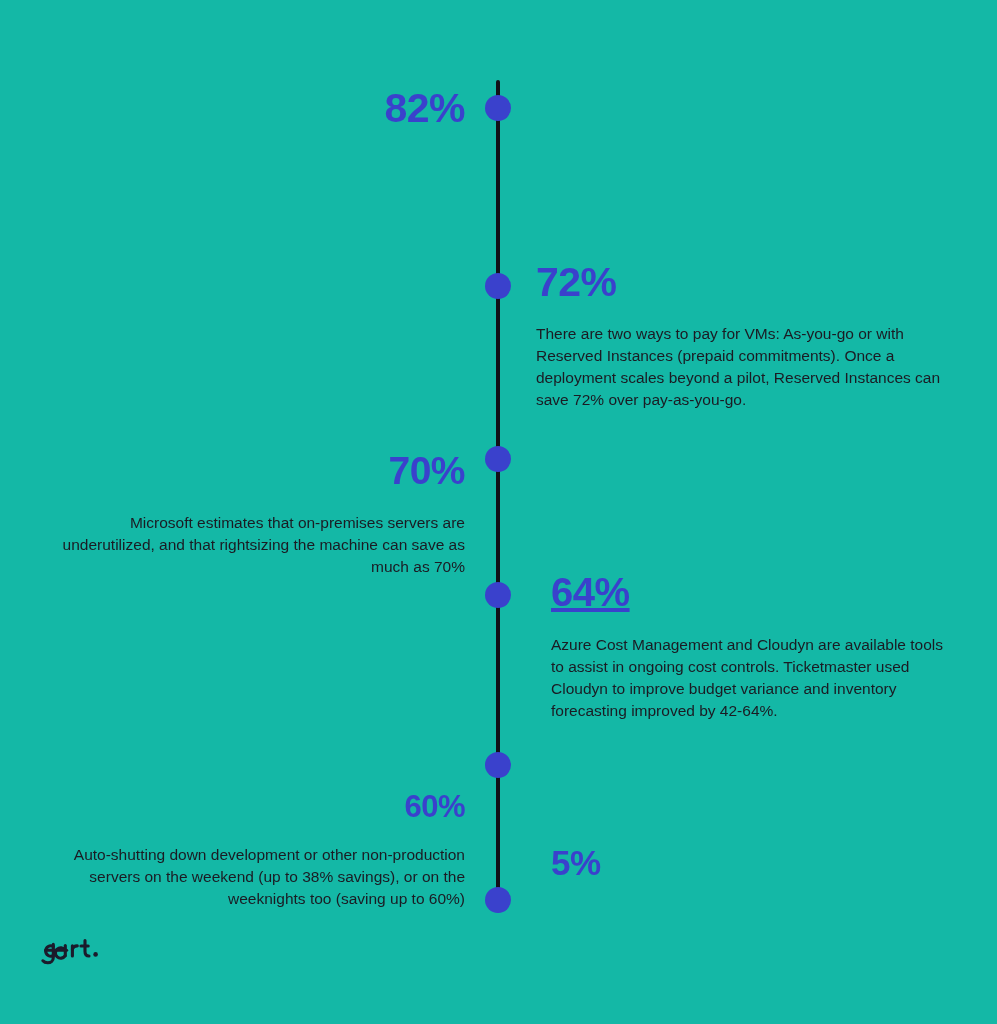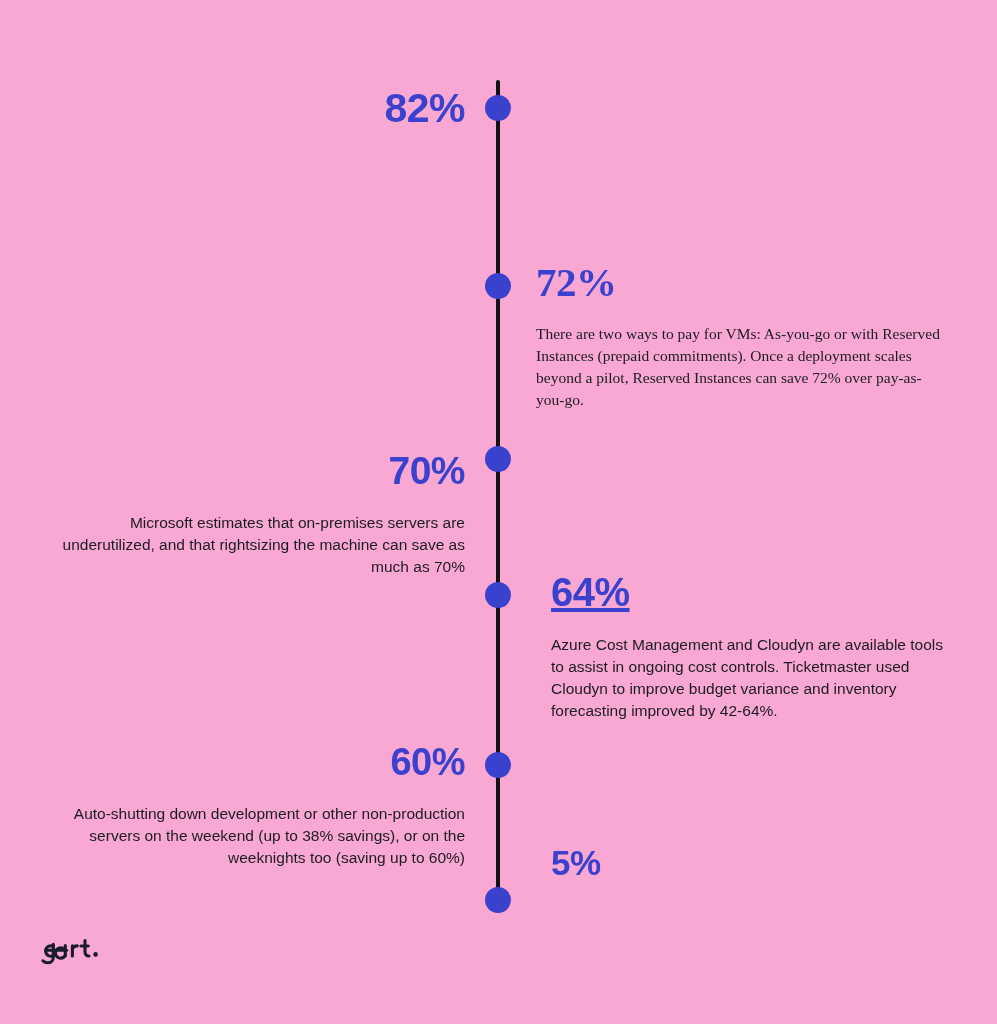"82%" #infographic { background: #f9a8d4 -> #14b8a6 }
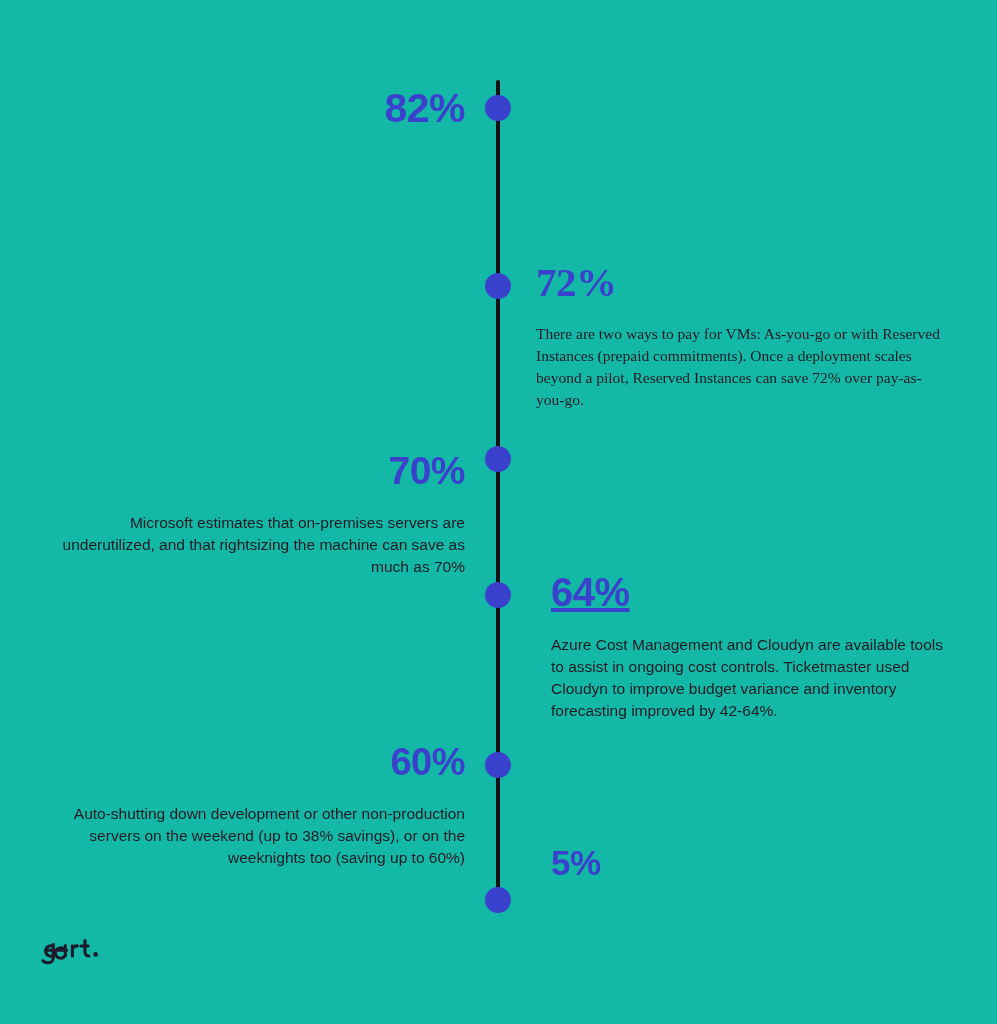"72%" #entry-1 { font-family: Liberation Serif, serif -> none }
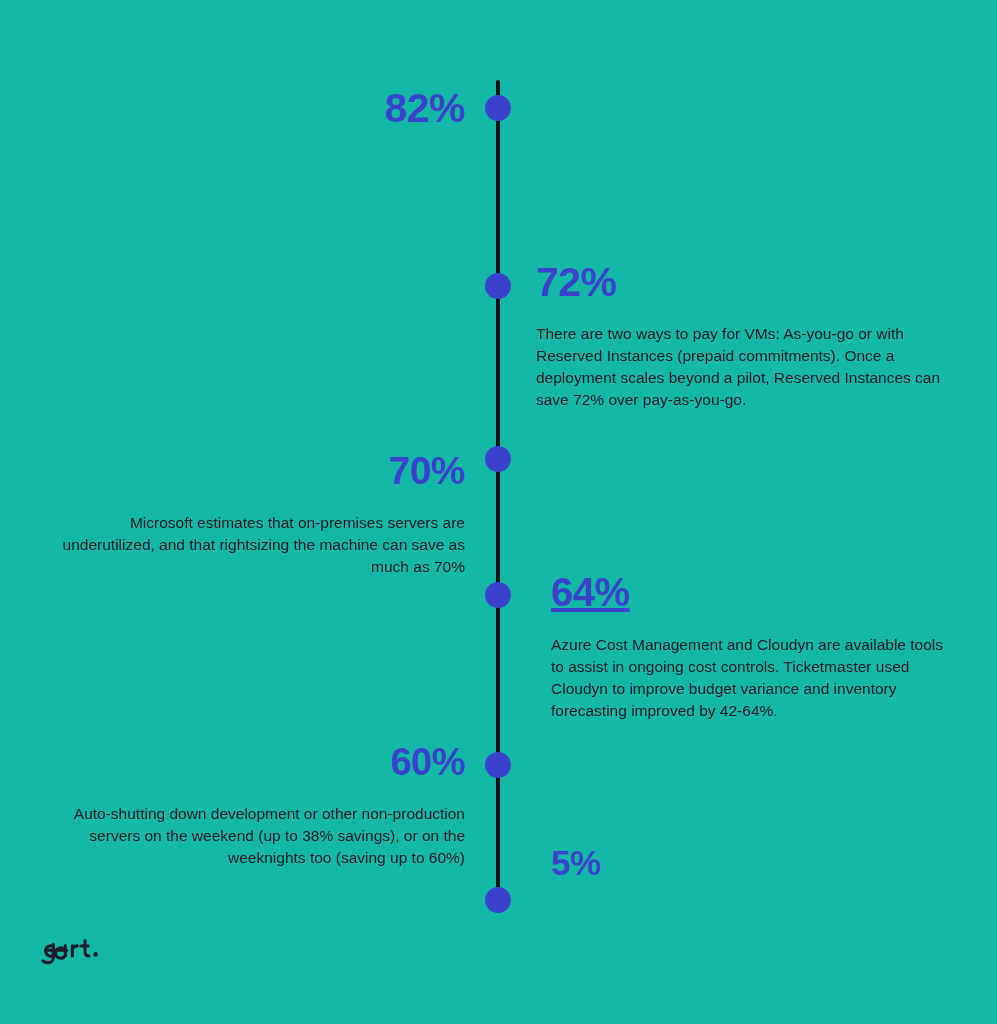"60%" #entry-4 .pct { font-size: 38px -> 31px; margin-top: none -> 48px }
